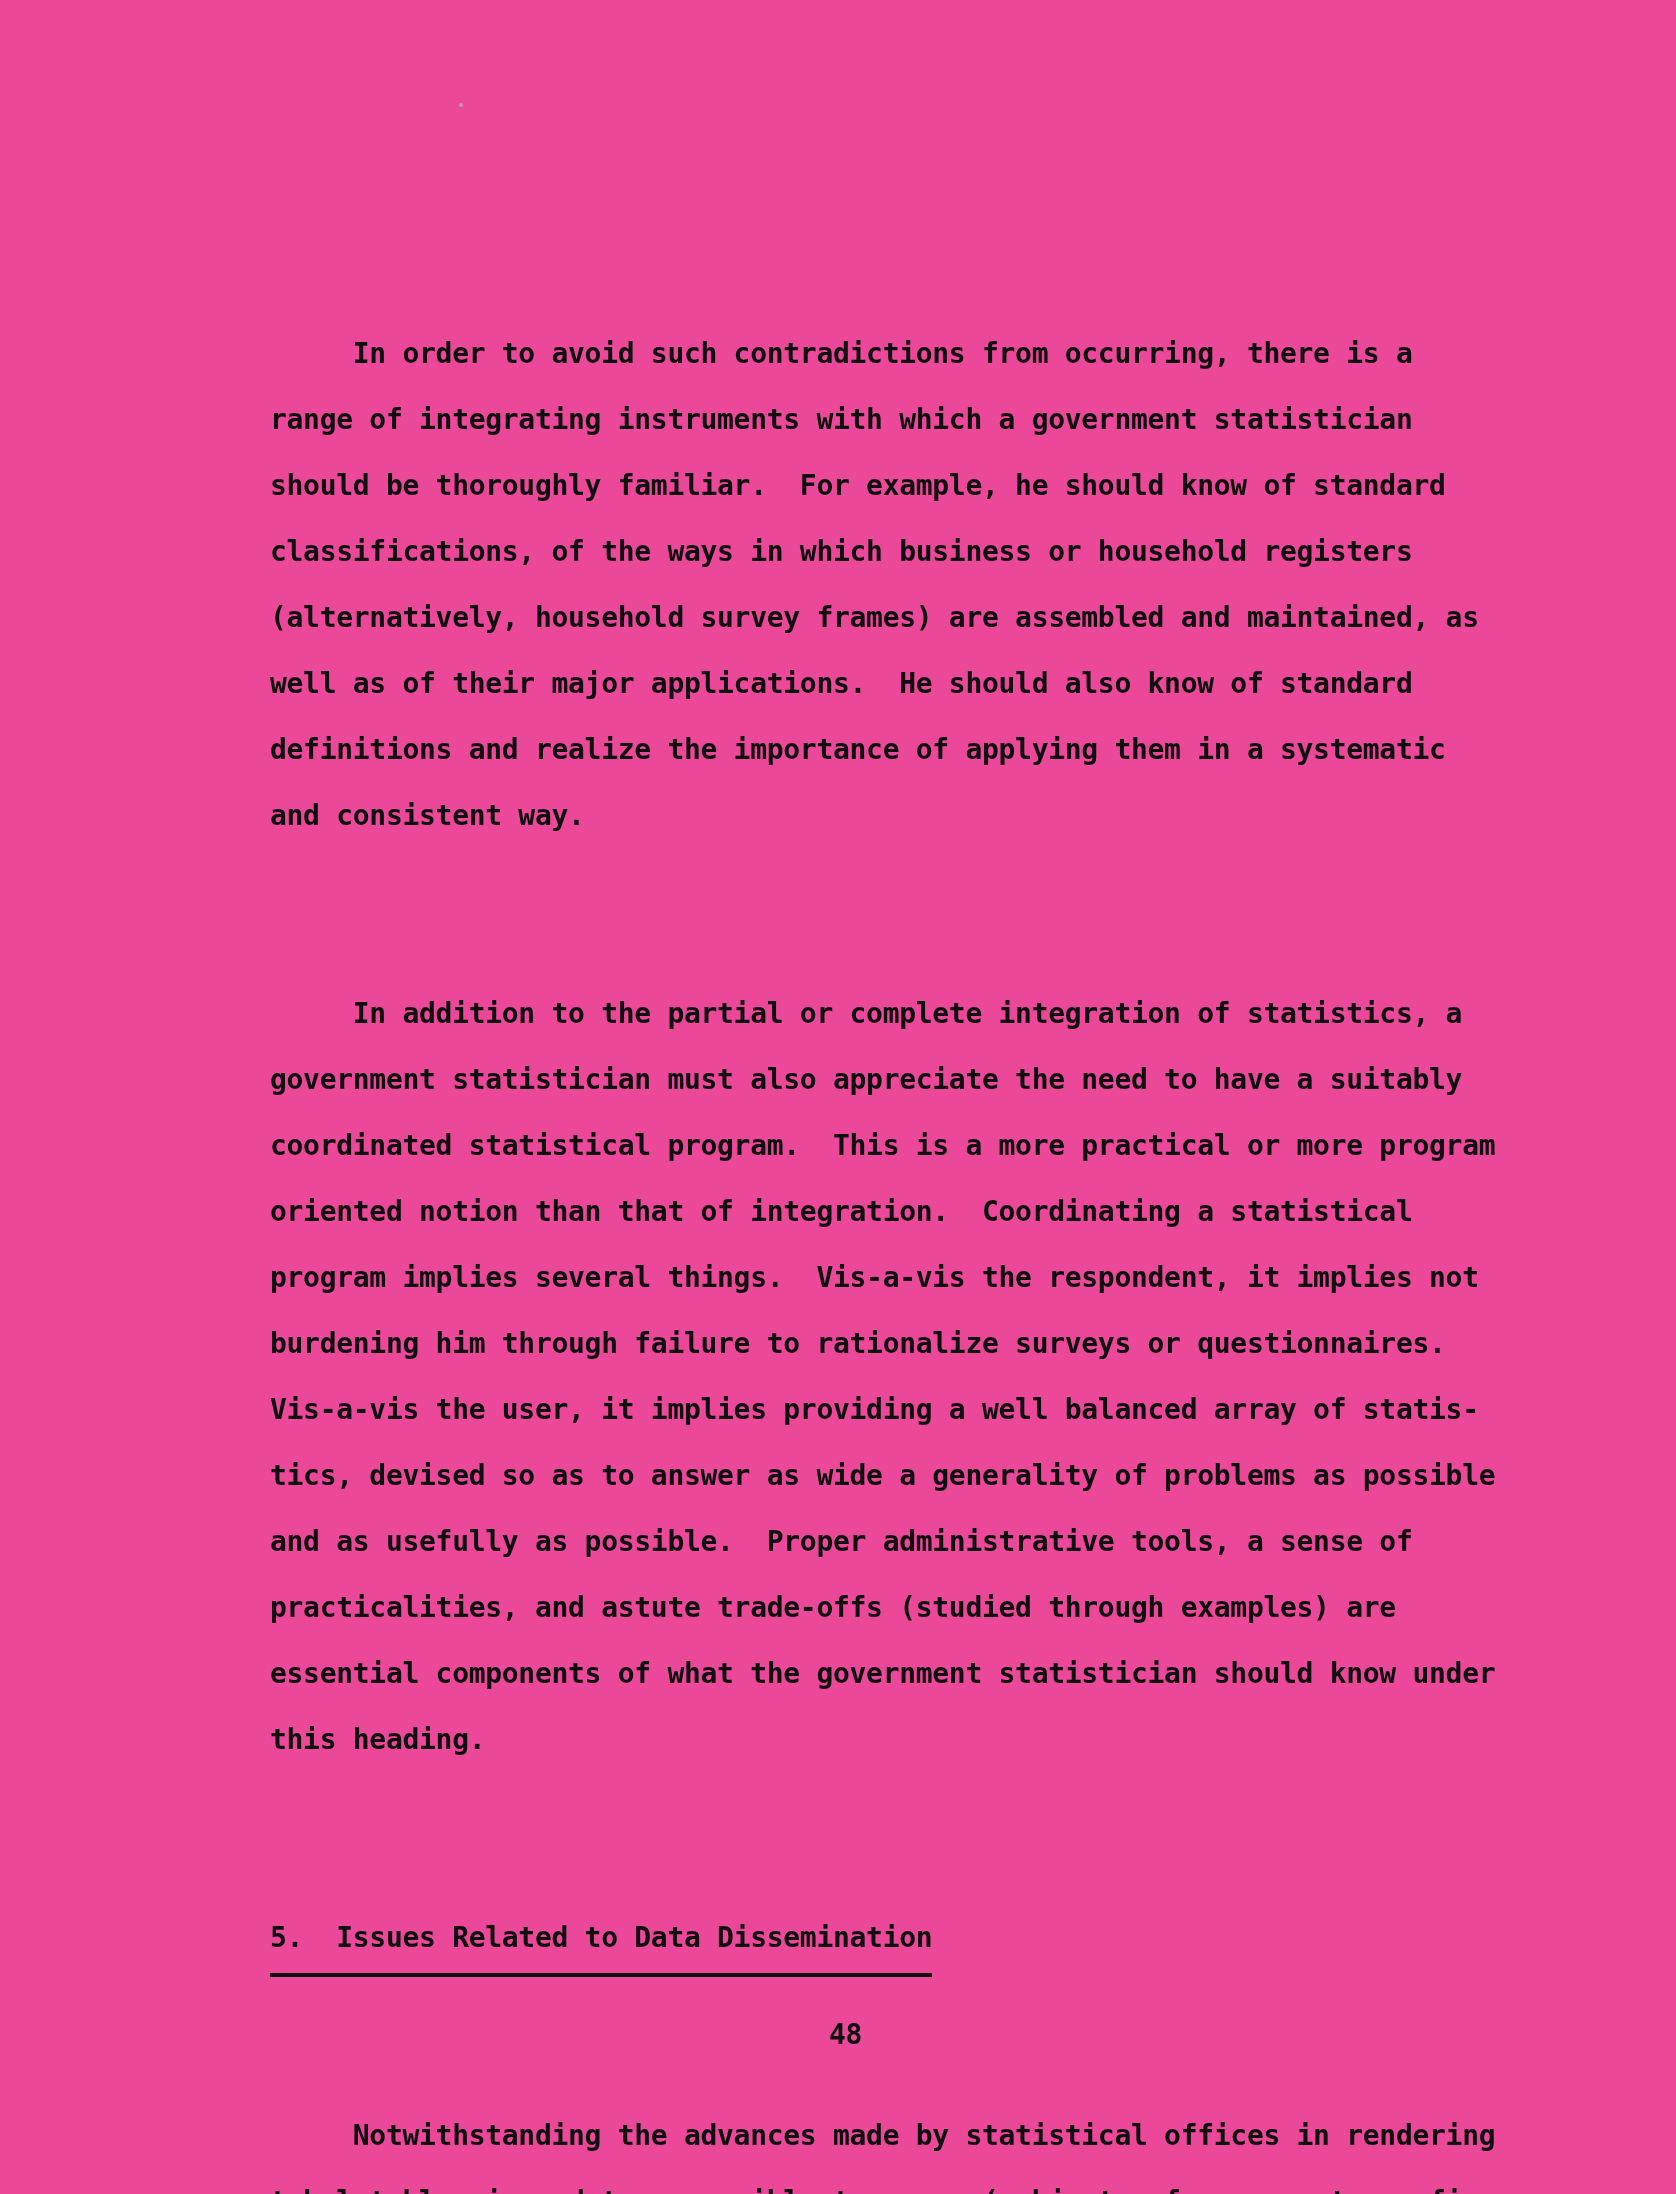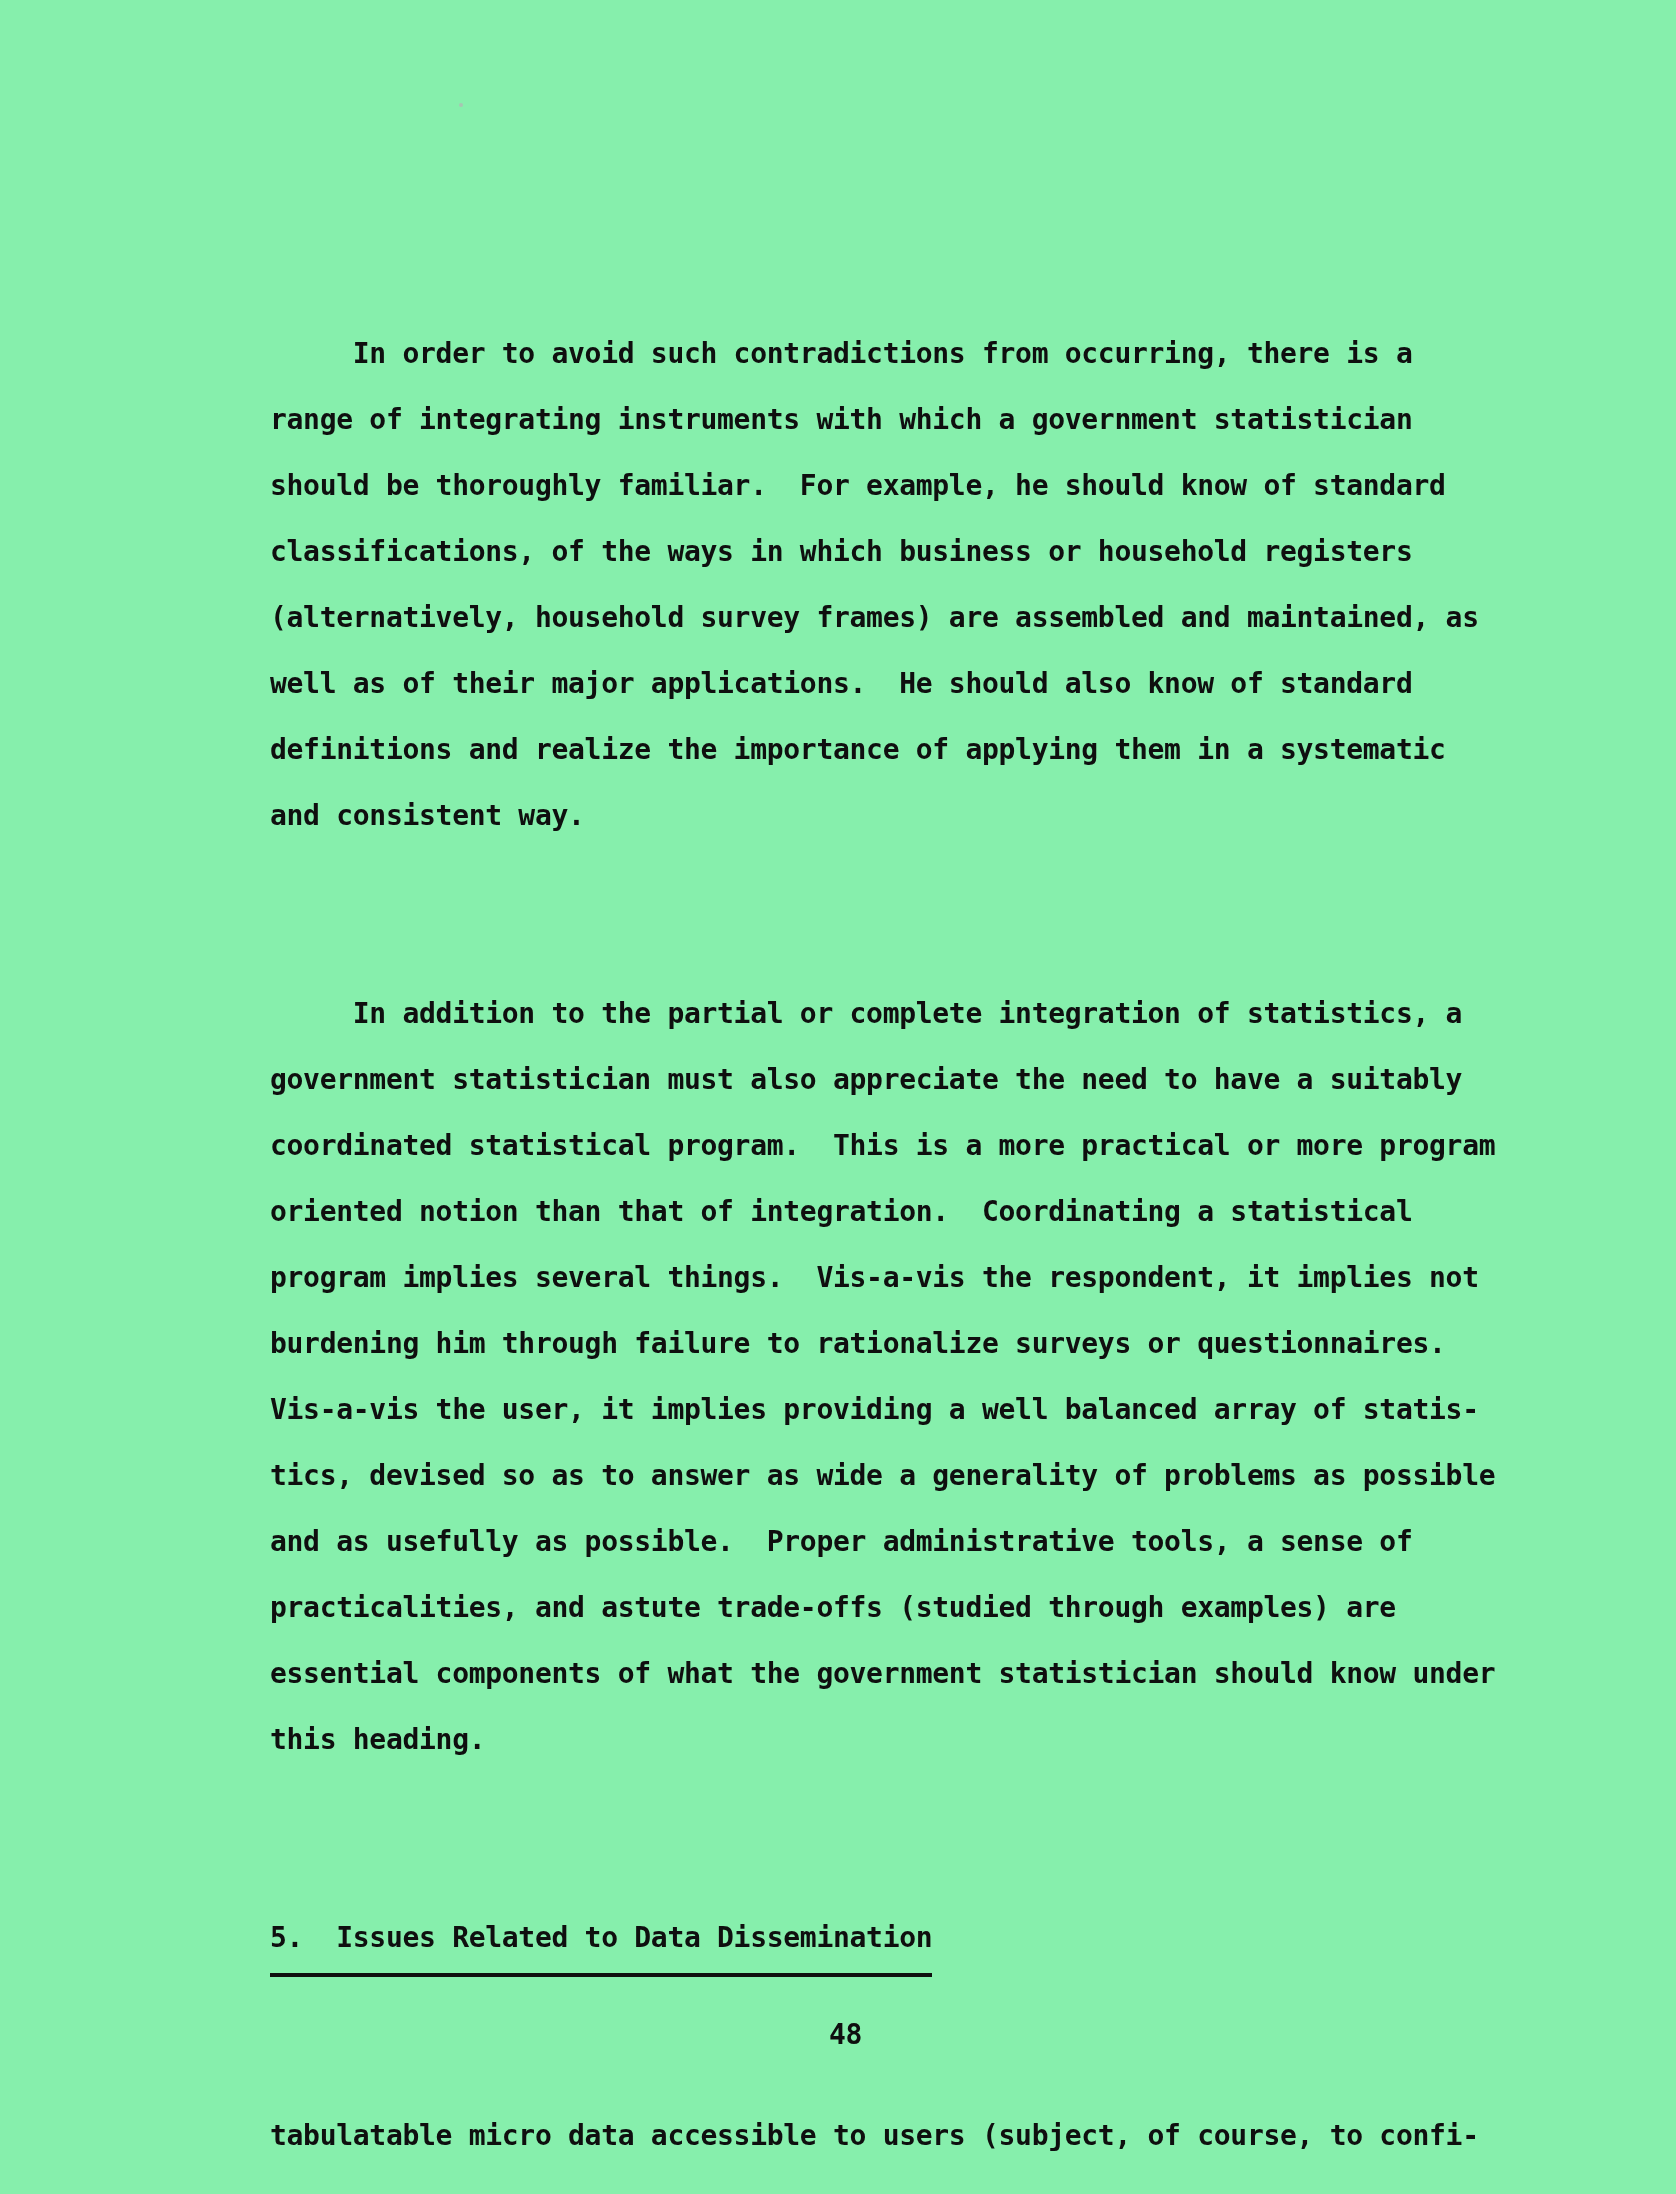"In order to avoid such" .page { background: #86efac -> #ec4899 }
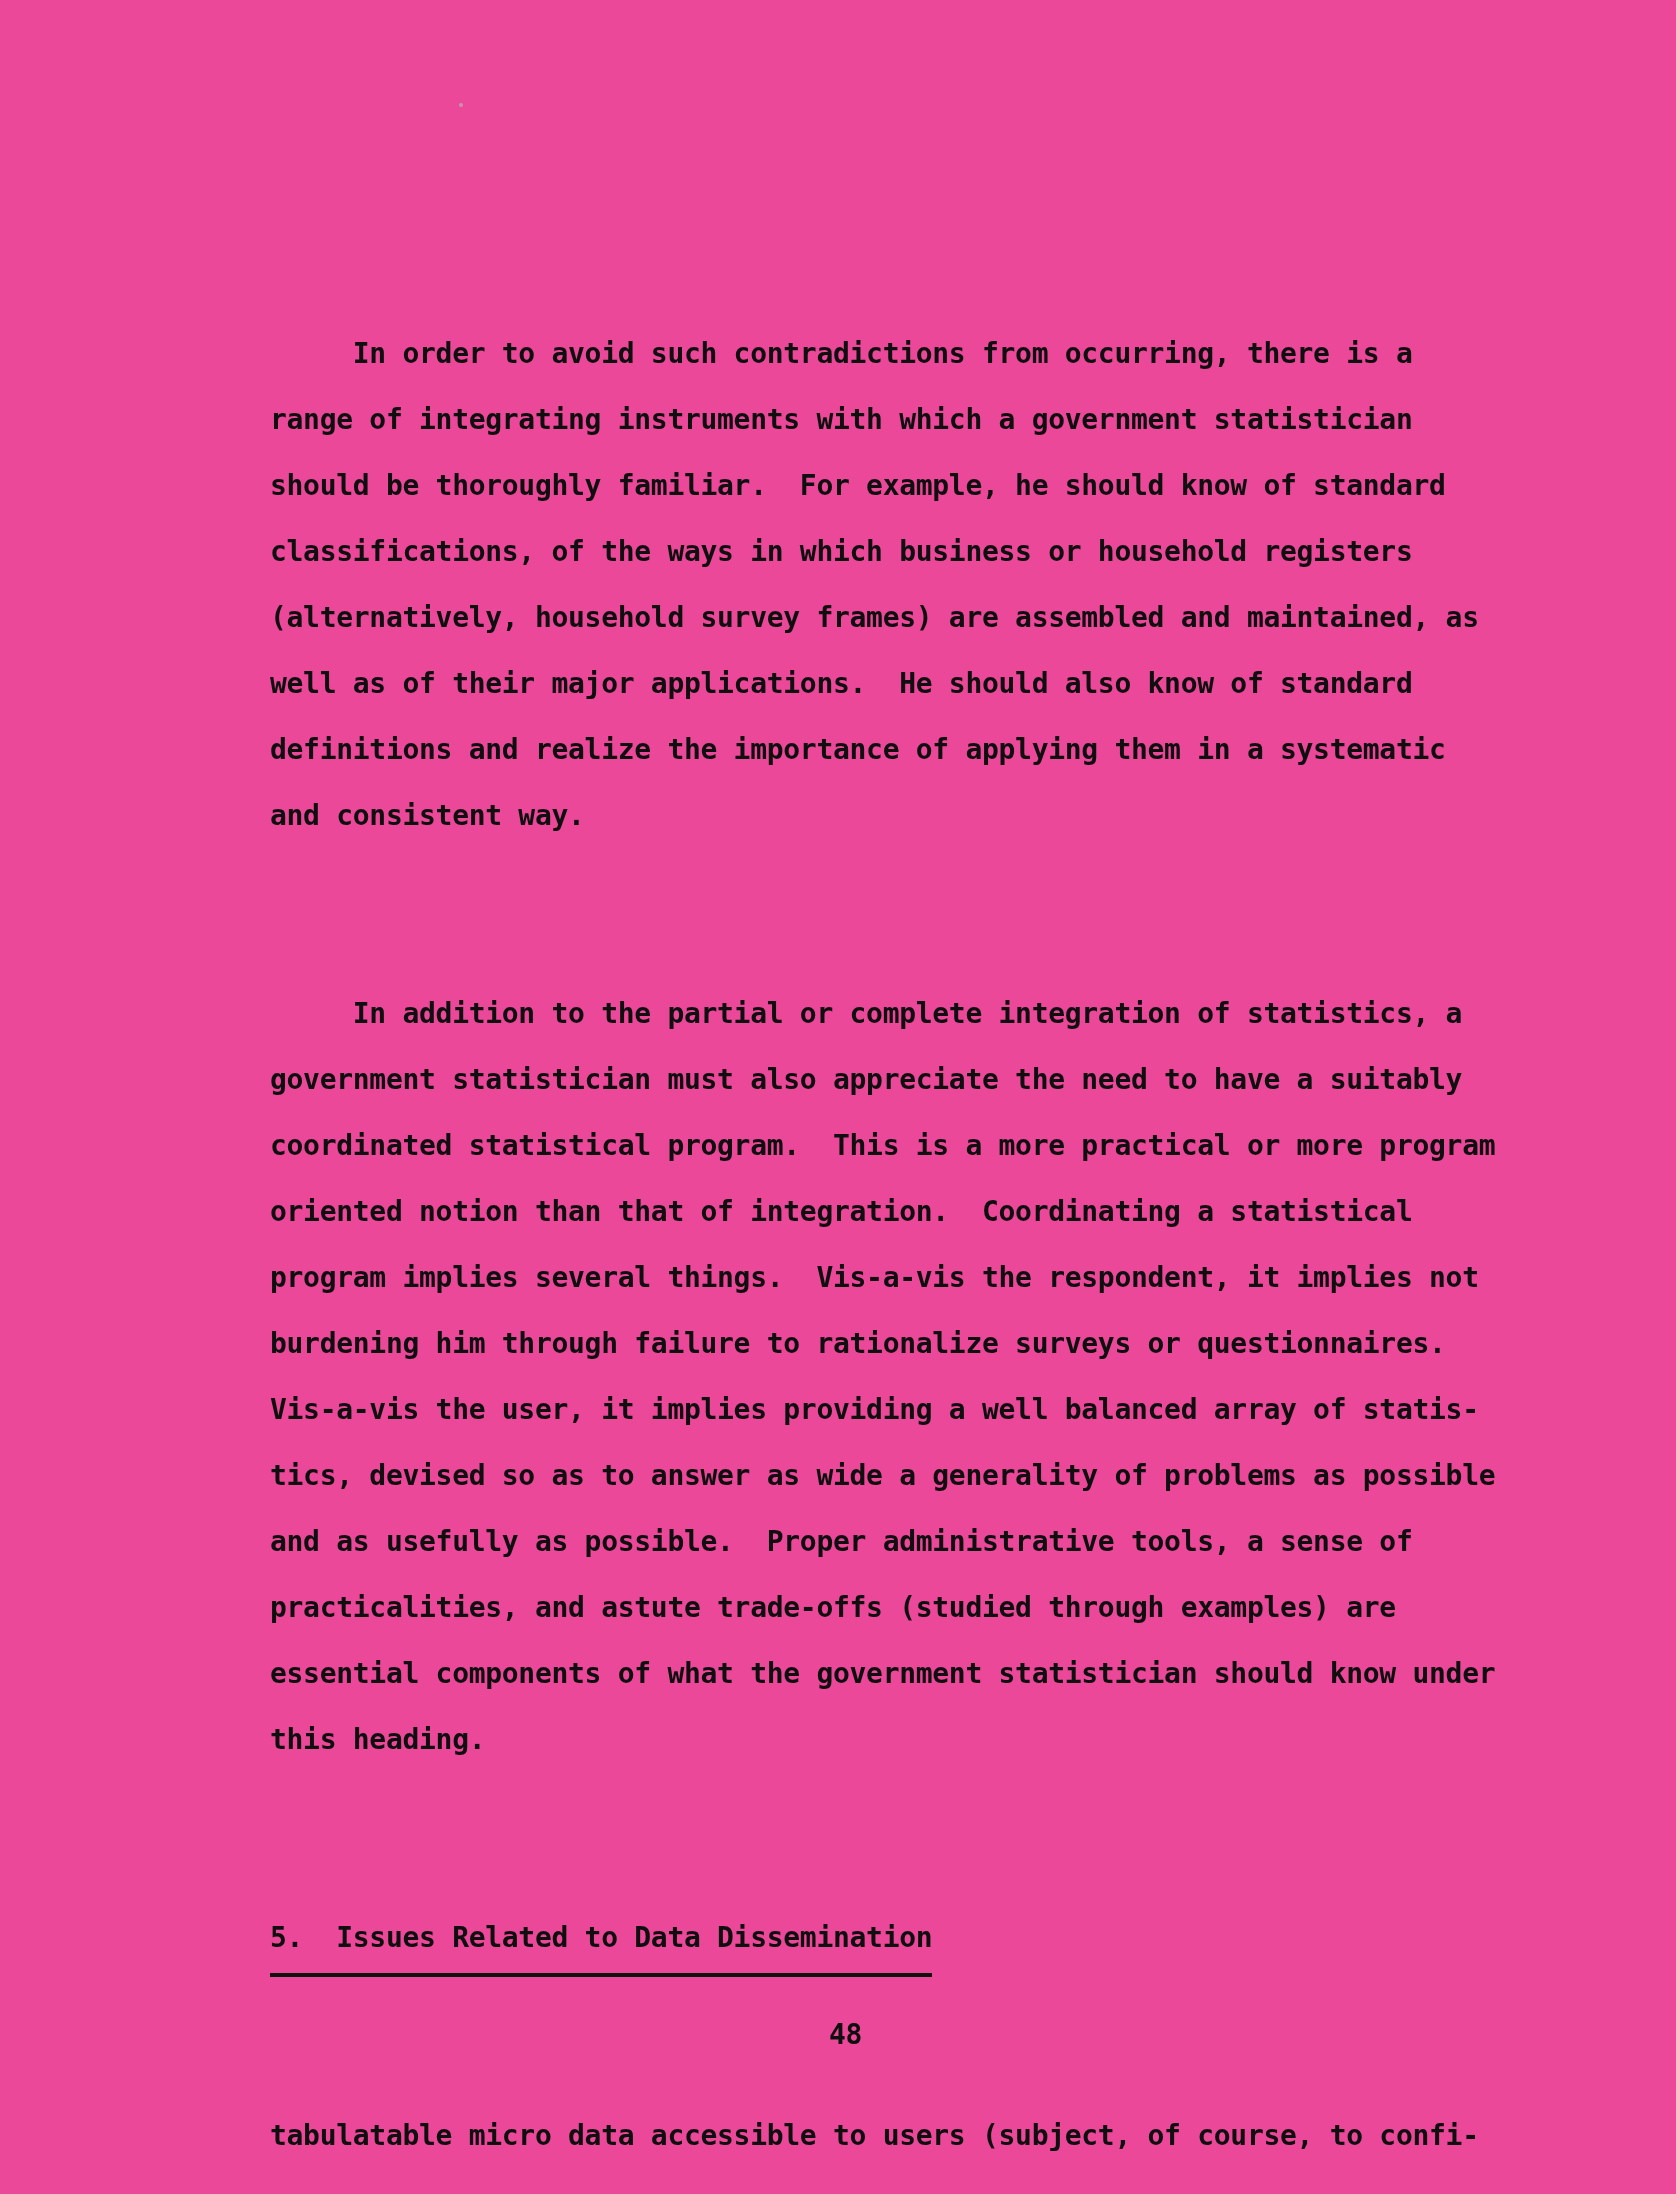"Notwithstanding the advances made by" div.line { html: none -> <div> Notwithstanding the advances made by statistical offices in rendering</div> }
